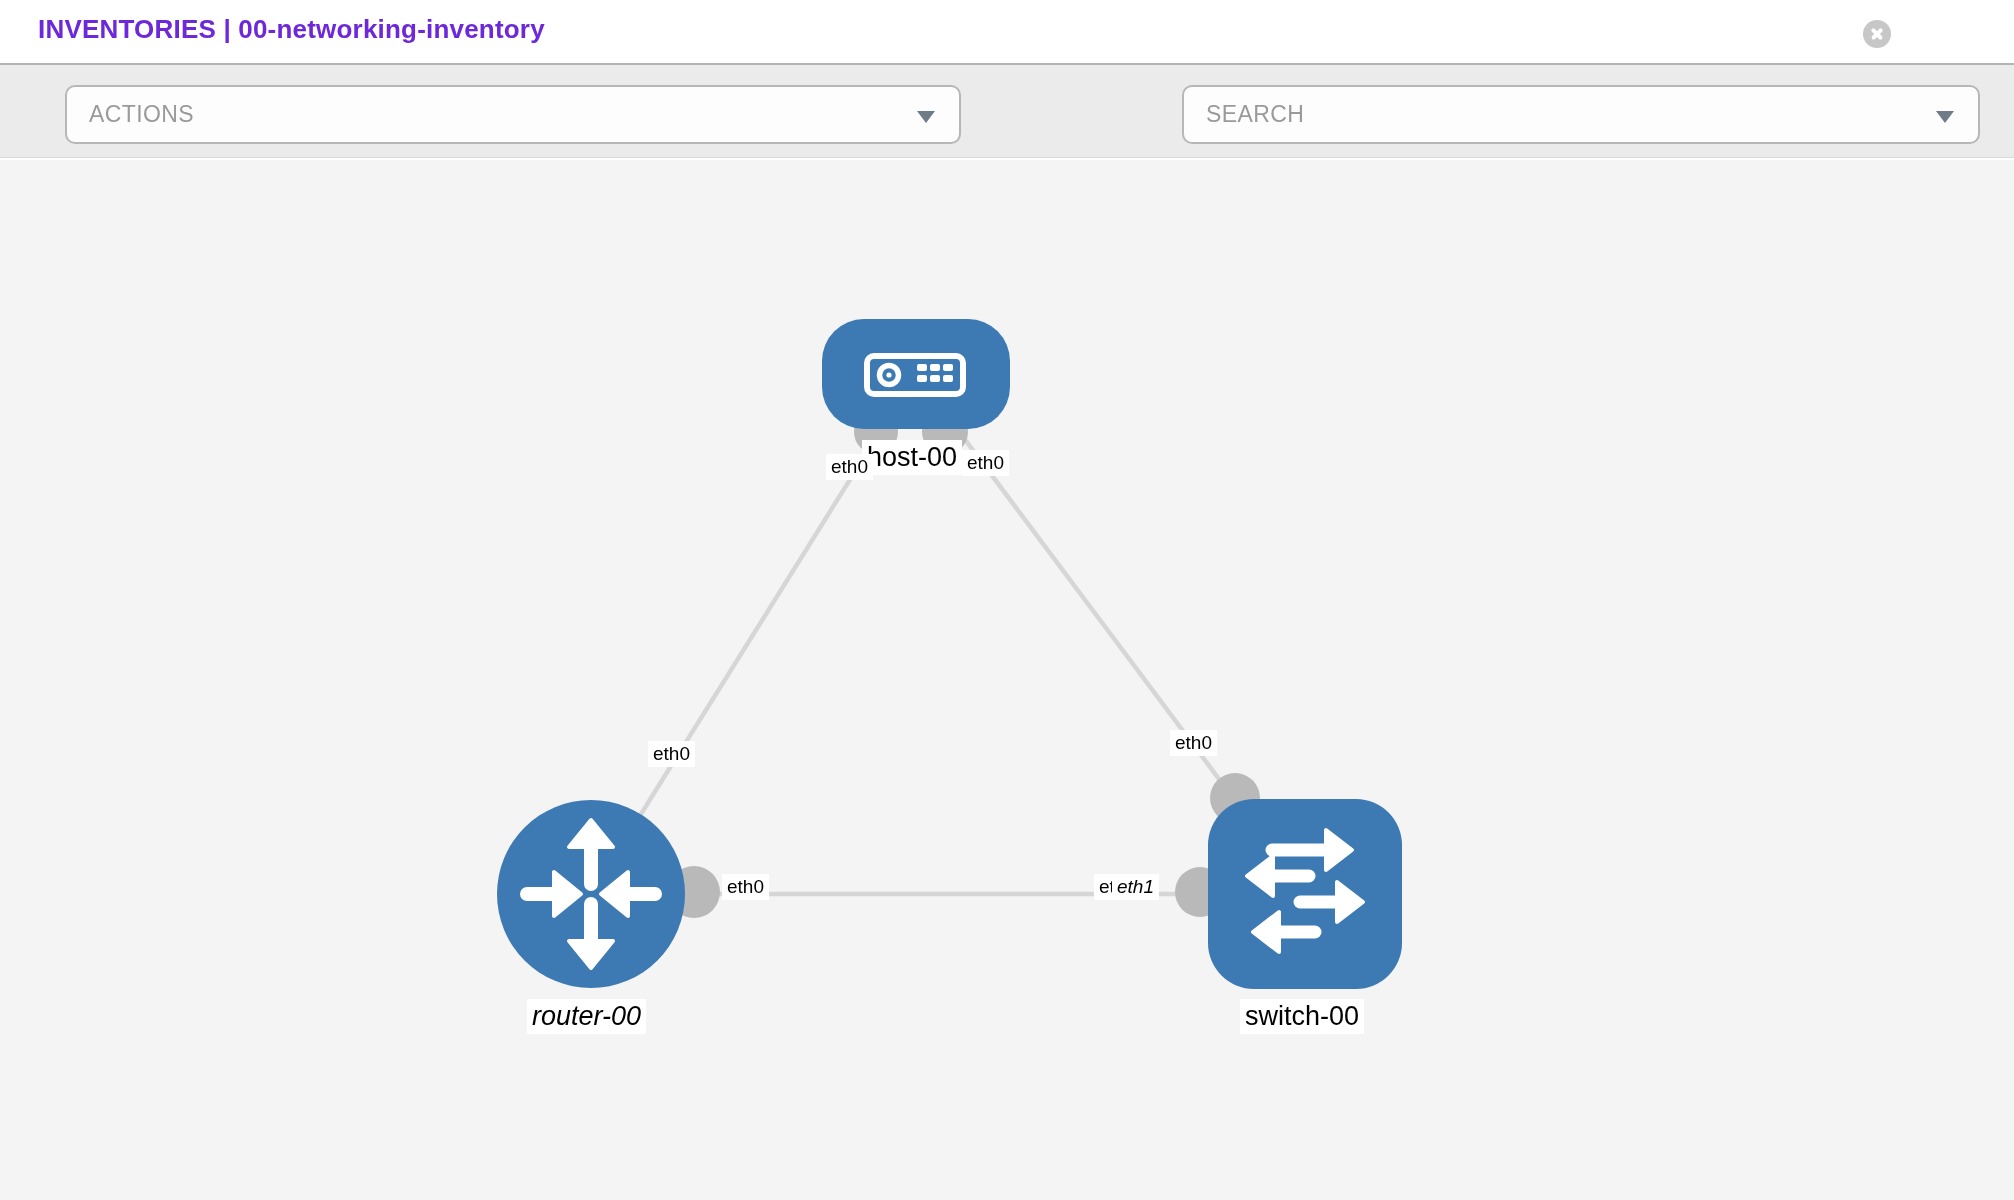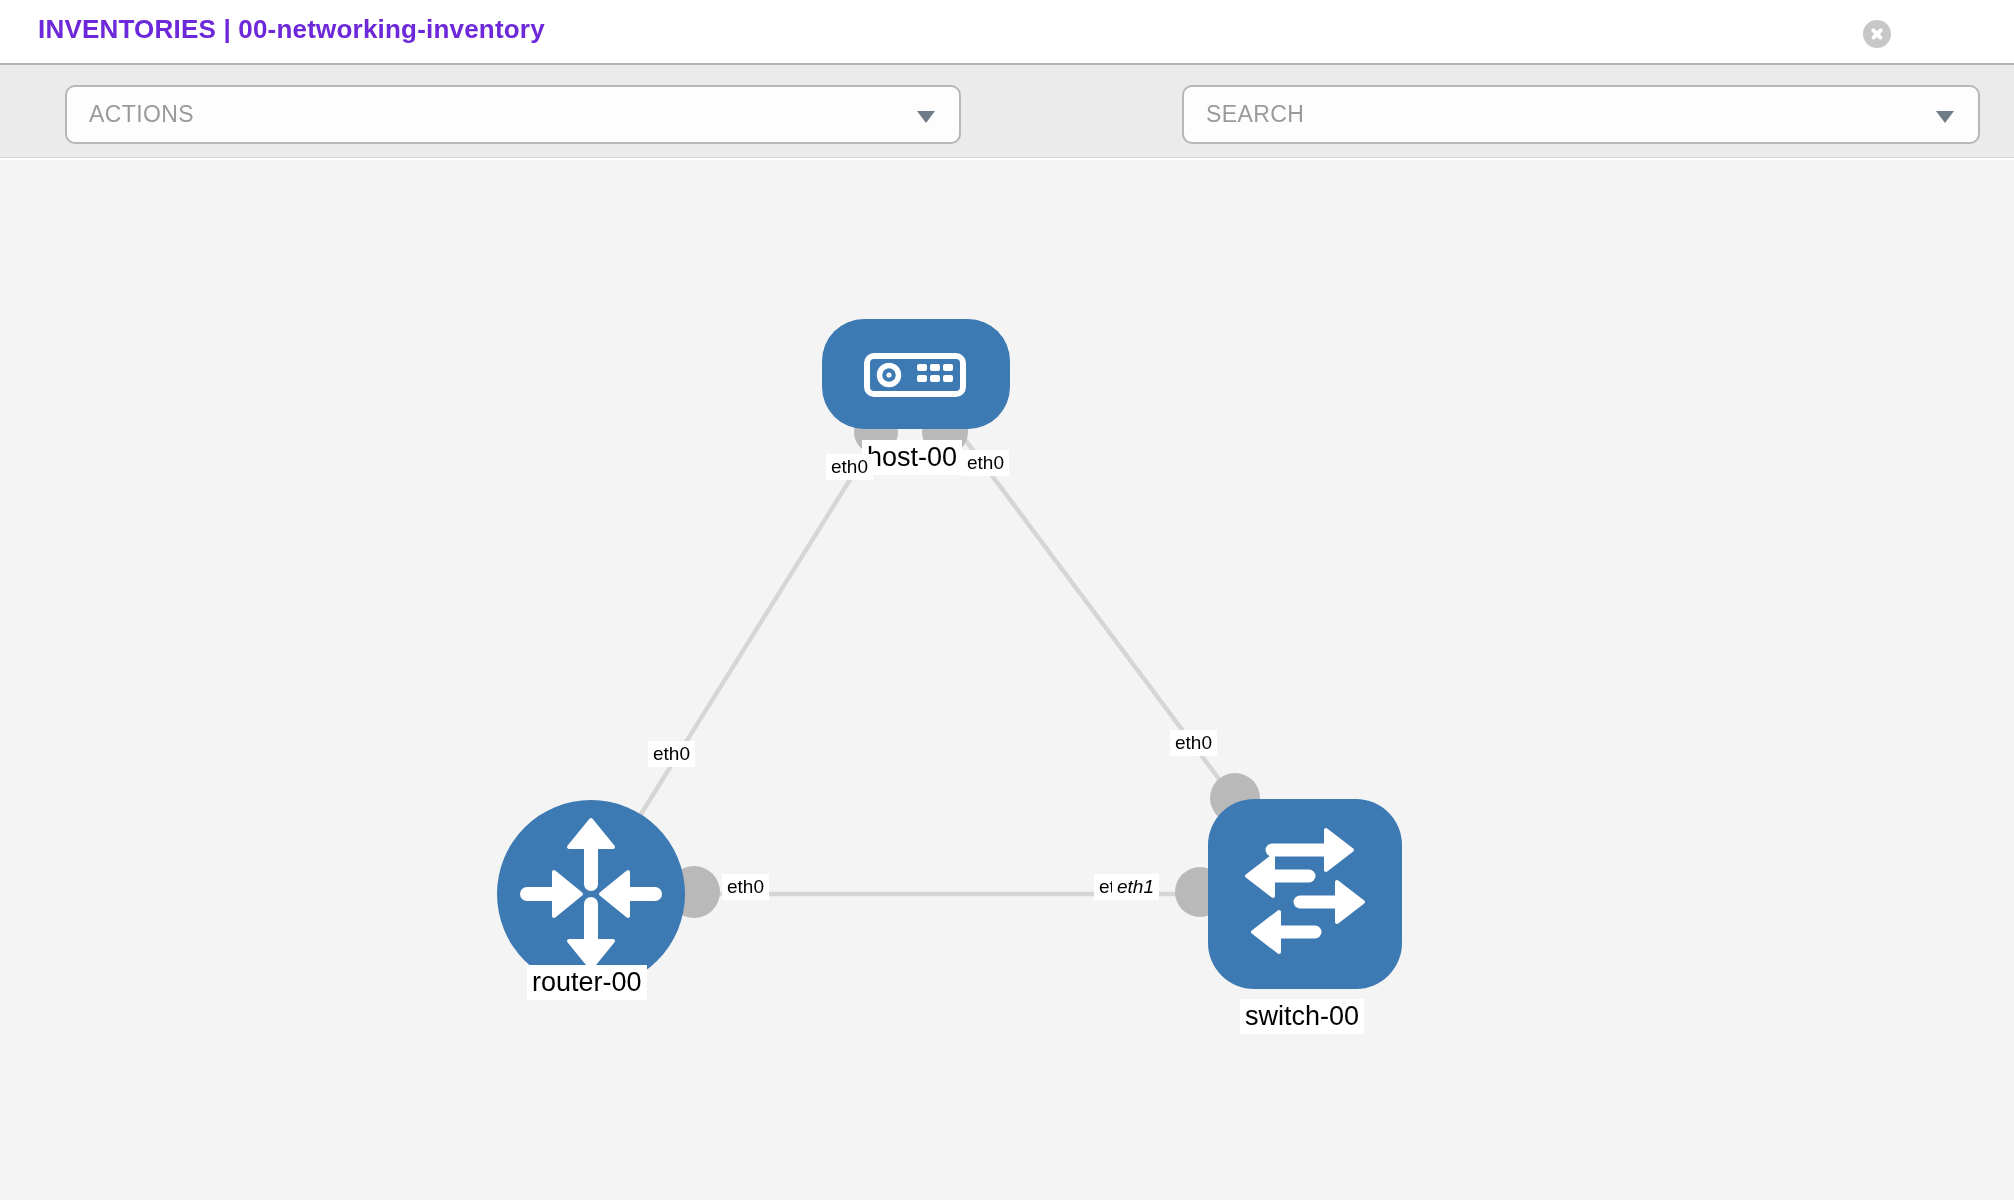"router-00" div.chip { font-style: none -> italic; top: 805px -> 839px }
